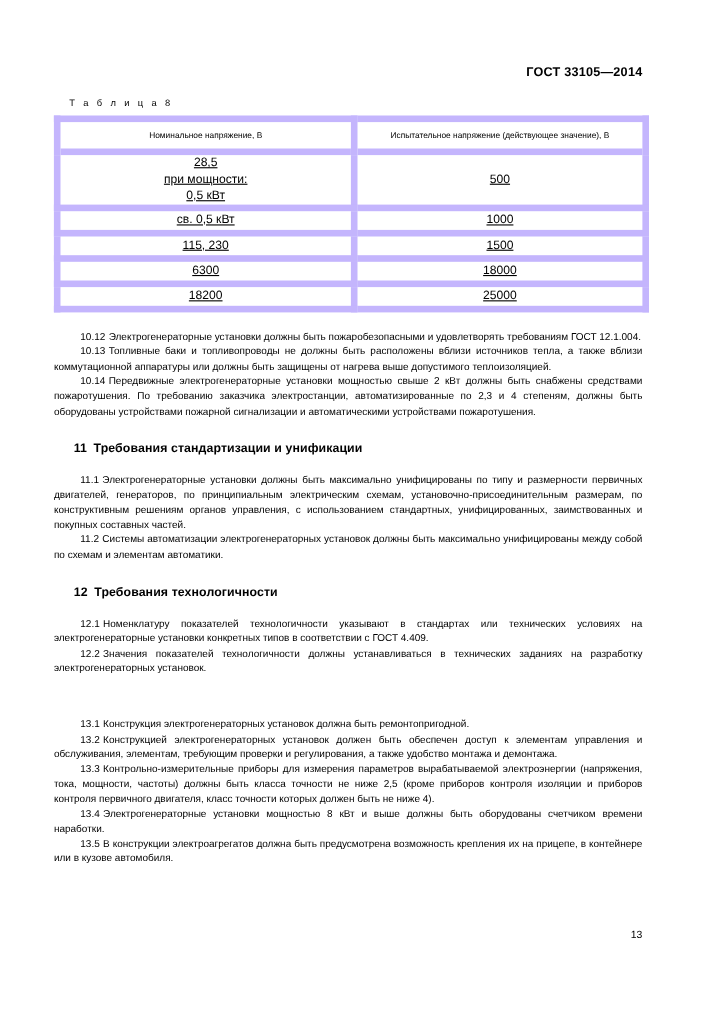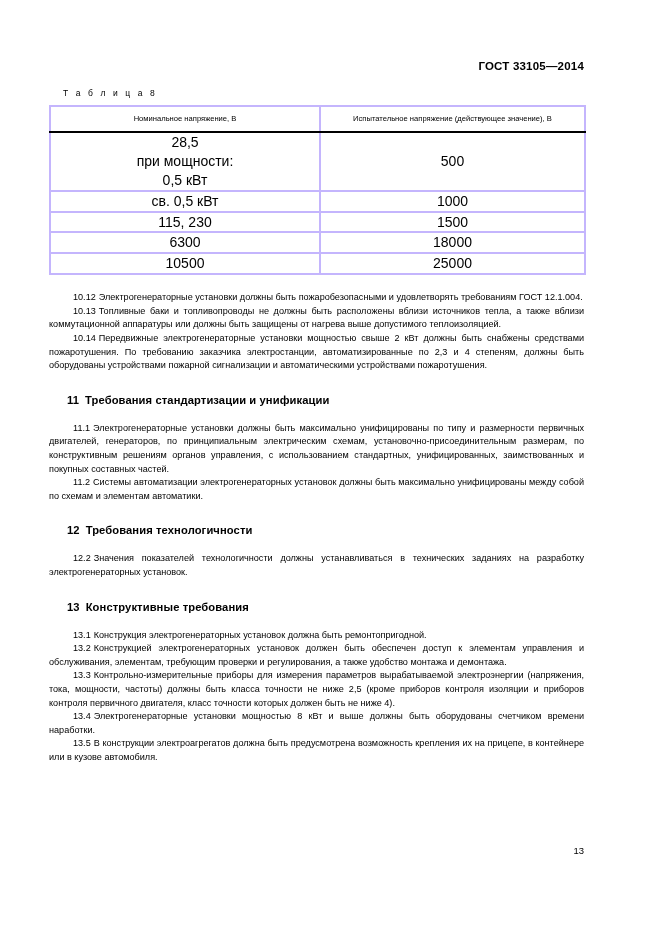"Номинальное напряжение, В" table.gost-table td, table.gost-table th { border: 2px solid #c4b5fd -> 6px solid #c4b5fd }
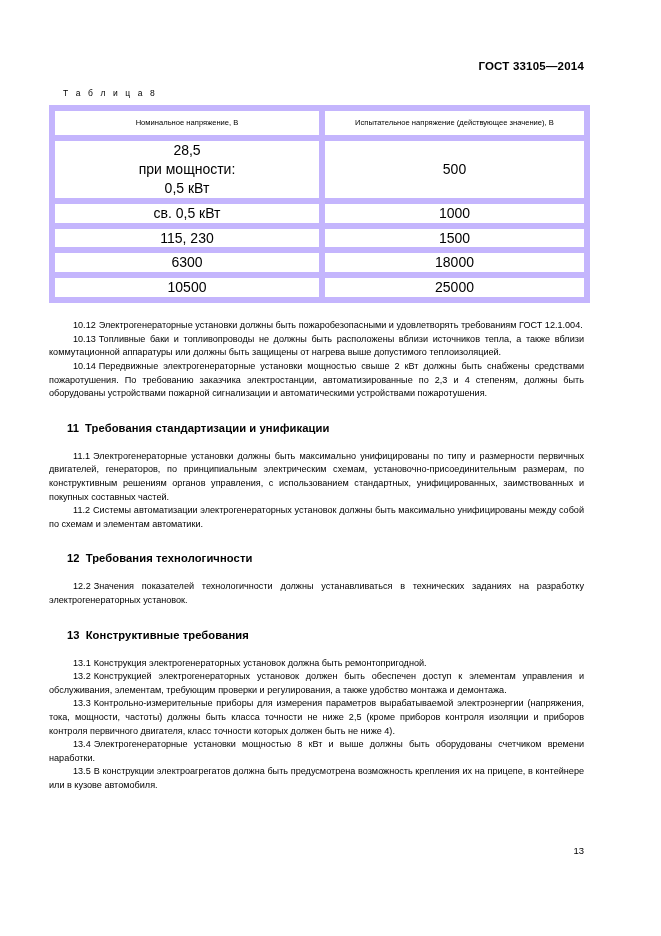"28,5" table.gost-table td { font-size: 14px -> 11px; text-decoration: none -> underline }
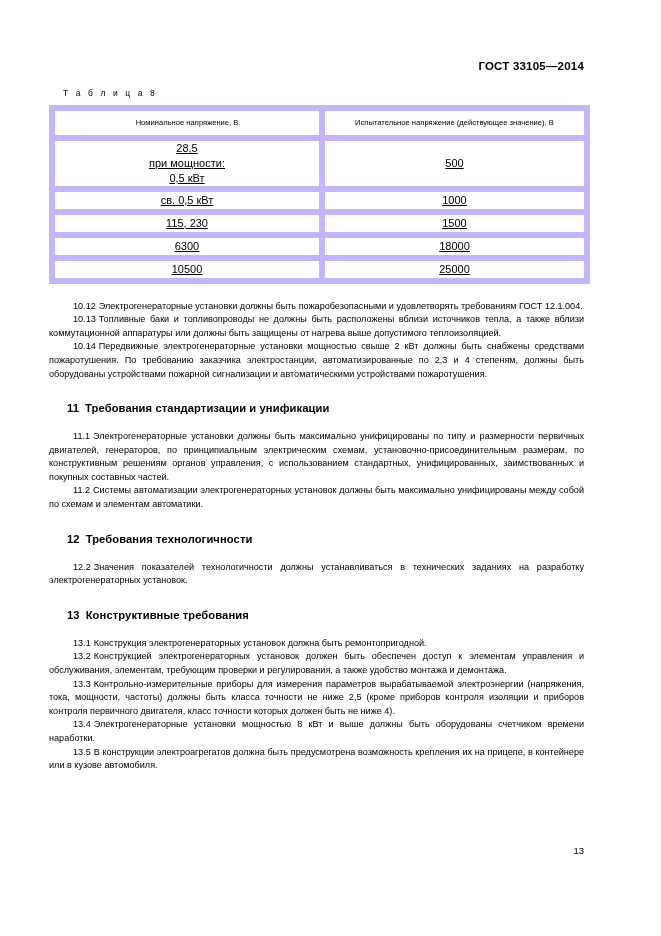"10500" td { text: 10500 -> 18200 }
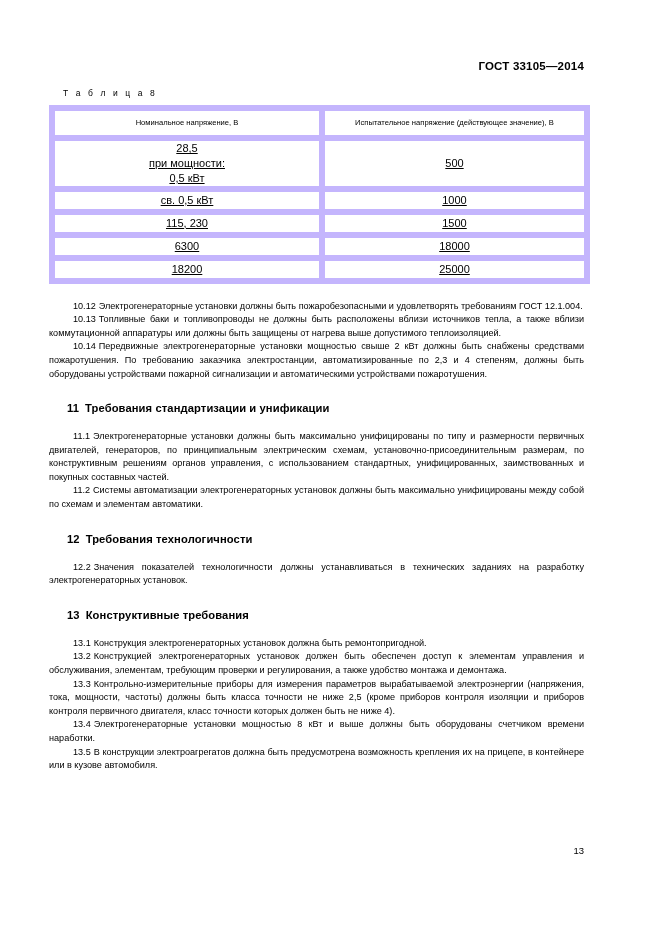"12.1 Номенклатуру показателей" p.para { html: none -> <p><span>12.1</span><span>Номенклатуру показателей технологичности указывают в стандартах или технических условиях на электрогенераторные установки конкретных типов в соответствии с ГОСТ 4.409.</span></p> }
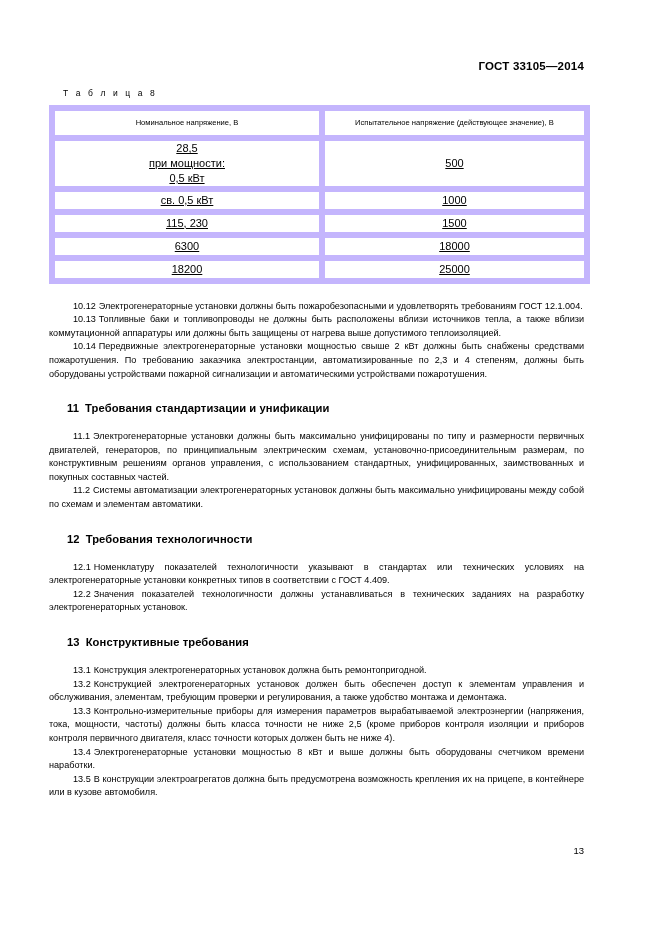"13 Конструктивные требования" h2.section-head { html: <h2><span>13</span><span>Конструктивные требования</span></h2> -> none }
